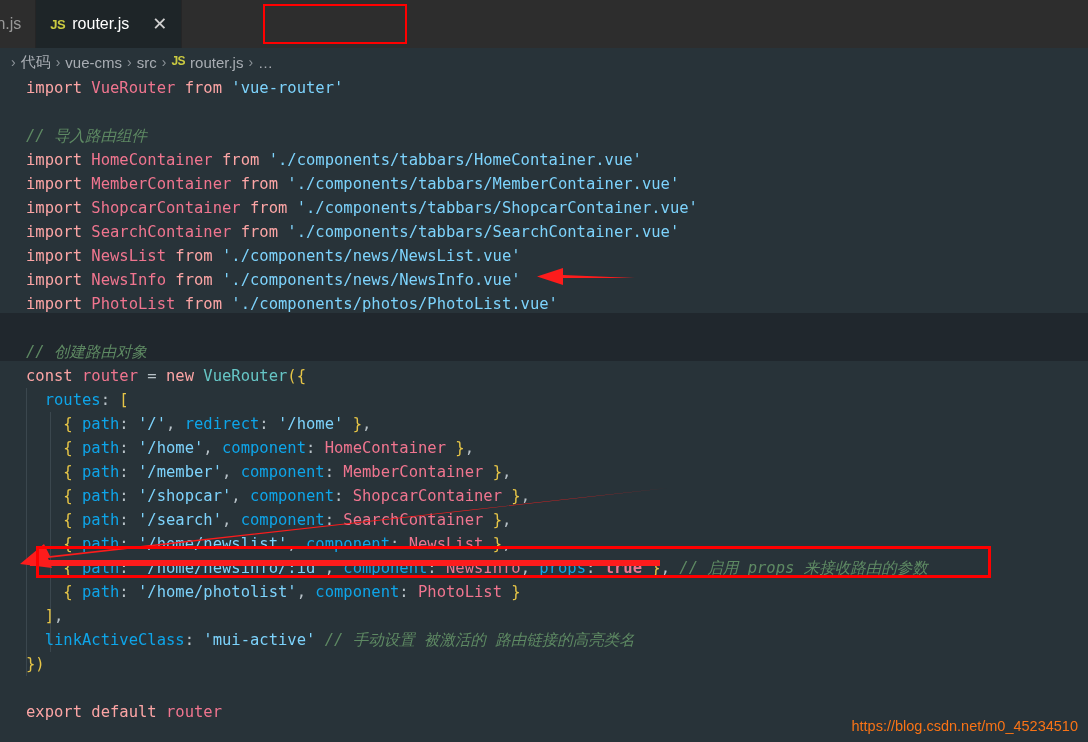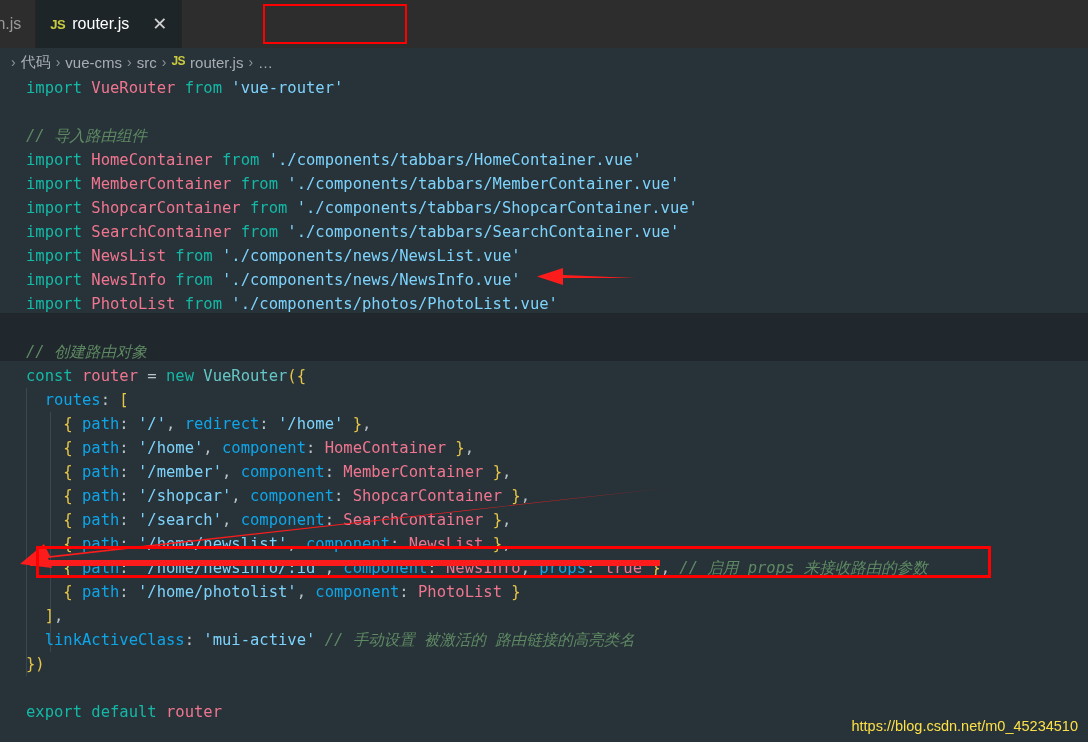"import" .t-kw { color: #14b8a6 -> #fca5a5 }
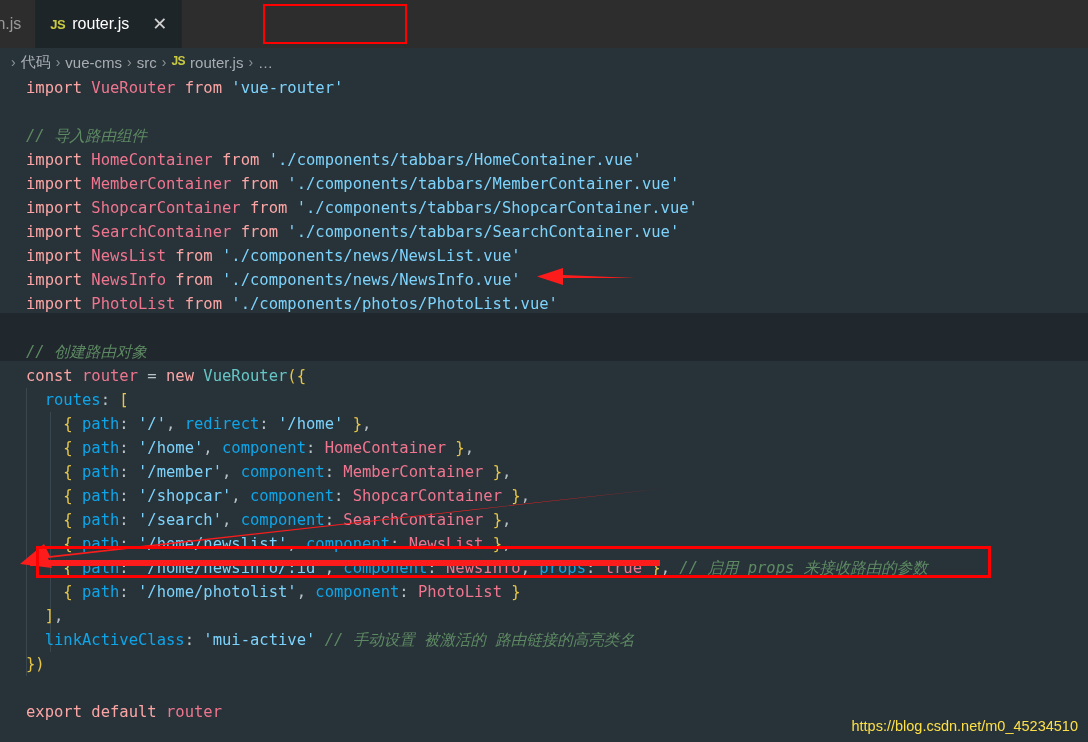"true" .t-bool { font-weight: none -> bold }
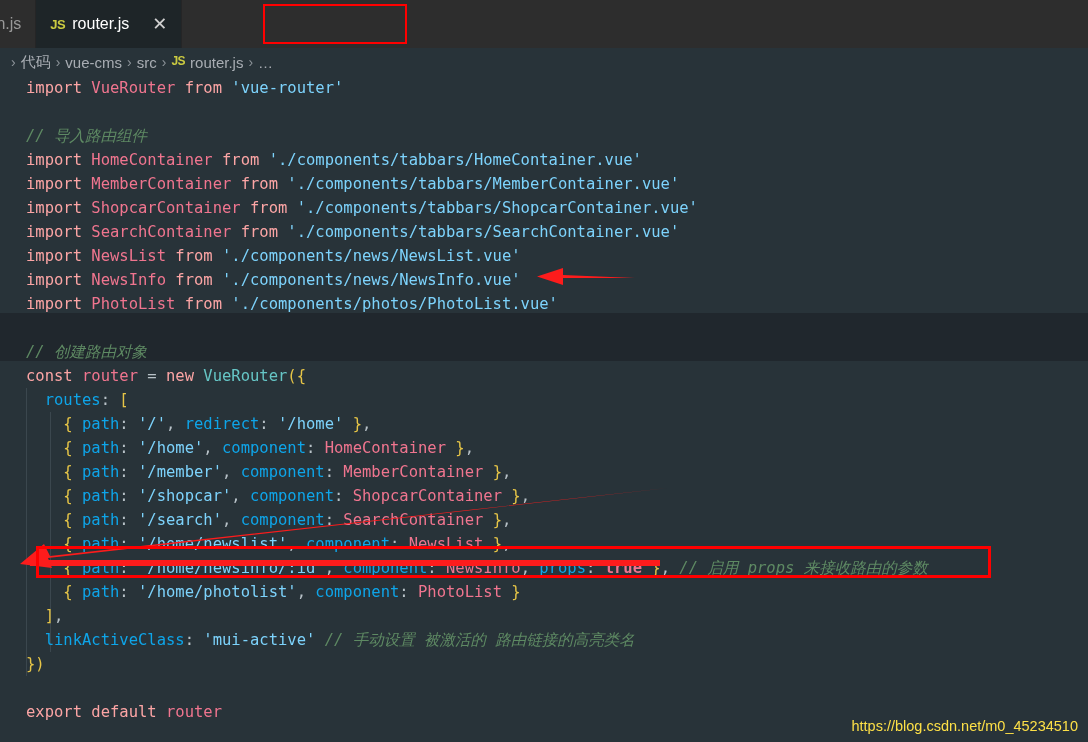"https://blog.csdn.net/m0_45234510" .watermark { color: #fde047 -> #f97316 }
